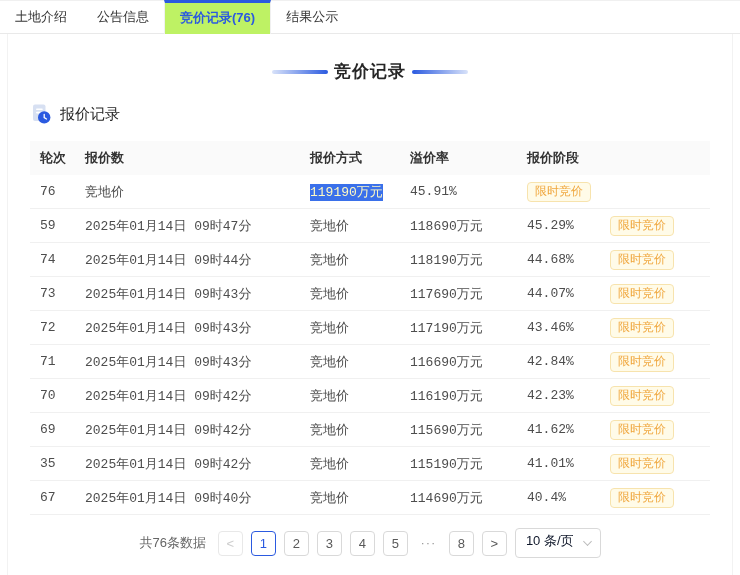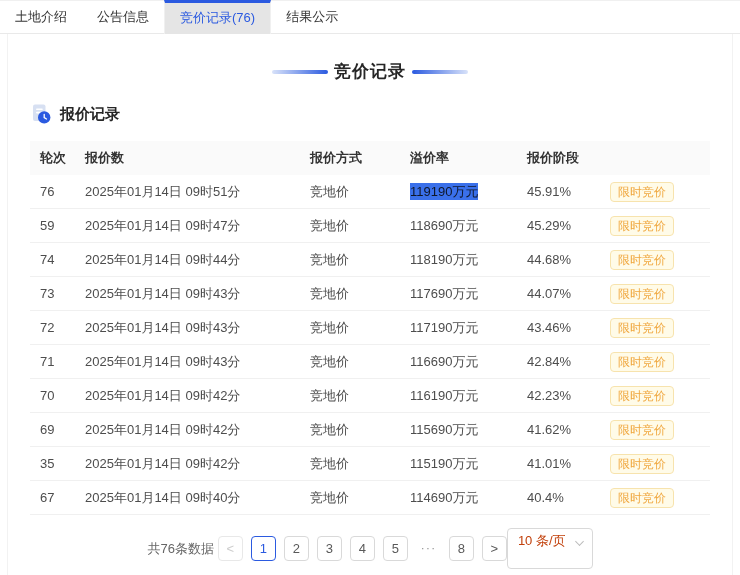"竞价记录(76)" .tab.active { background: #e5e5e5 -> #bef264; font-weight: 400 -> 700 }
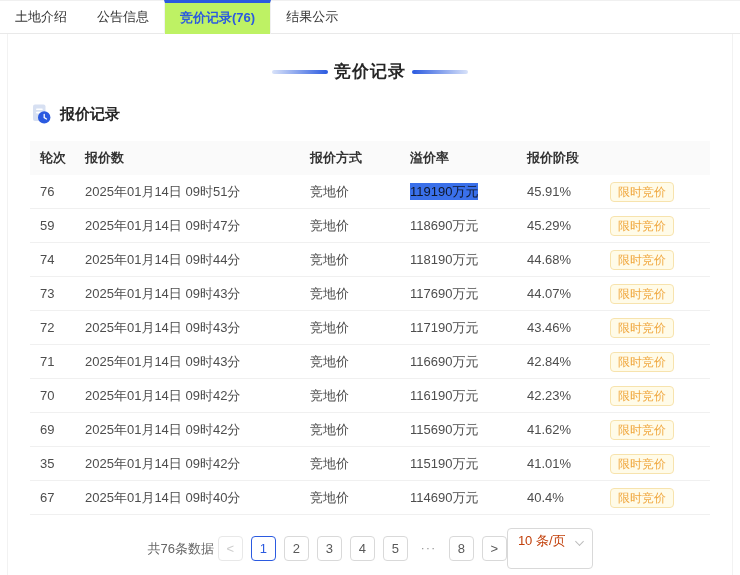"报价记录" .section-title { font-weight: 700 -> 400 }
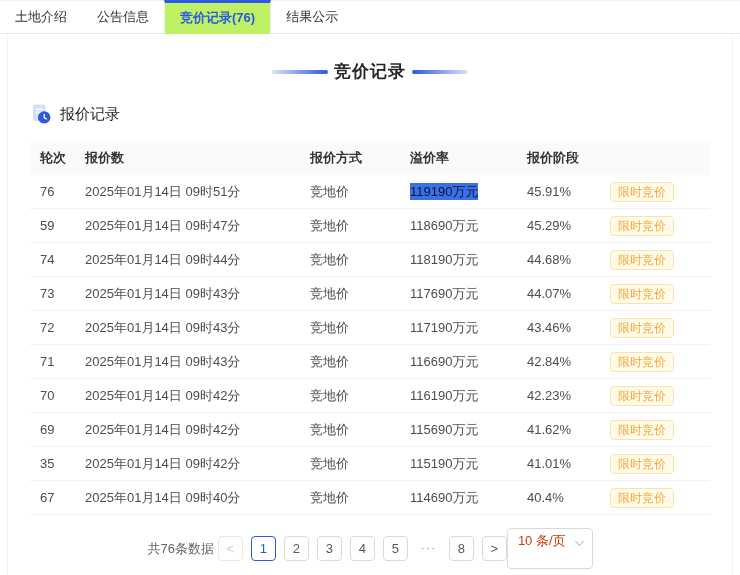"轮次" .thead,.tr { font-family: none -> Liberation Mono, monospace }
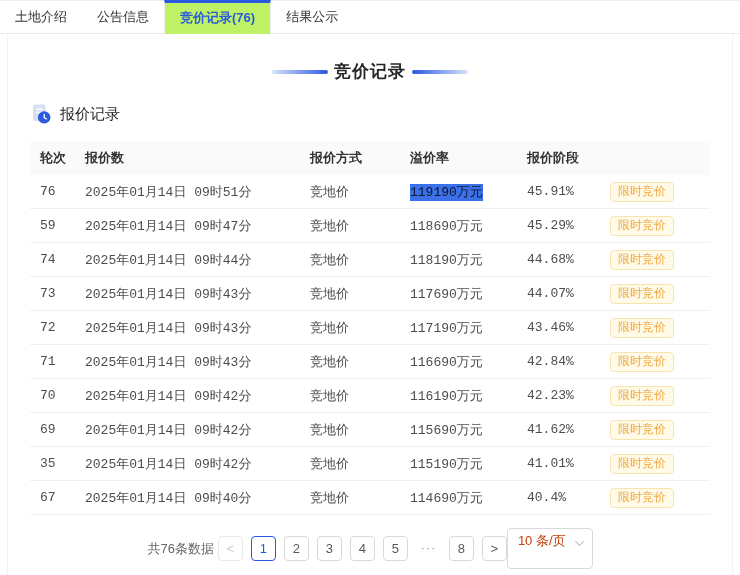"2025年01月14日 09时51分" div.td { html: <div>2025年01月14日 09时51分</div> -> none }
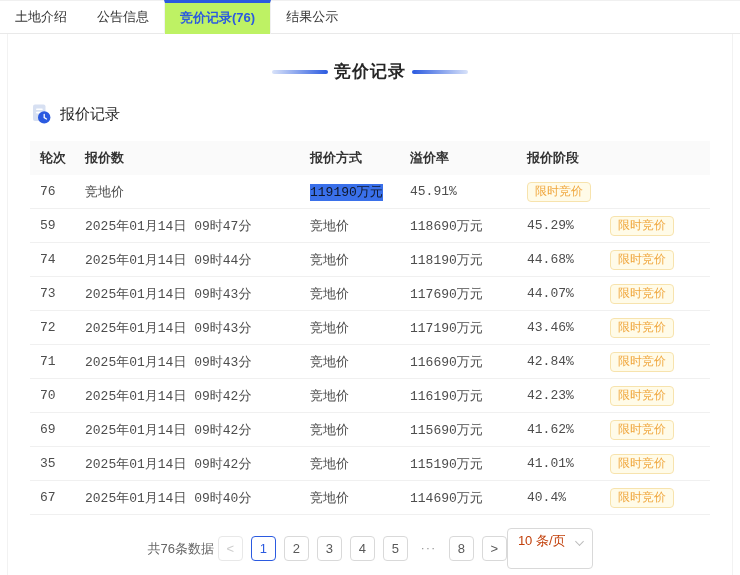"119190万元" .price-selected { color: #0f172a -> #fef9c3 }
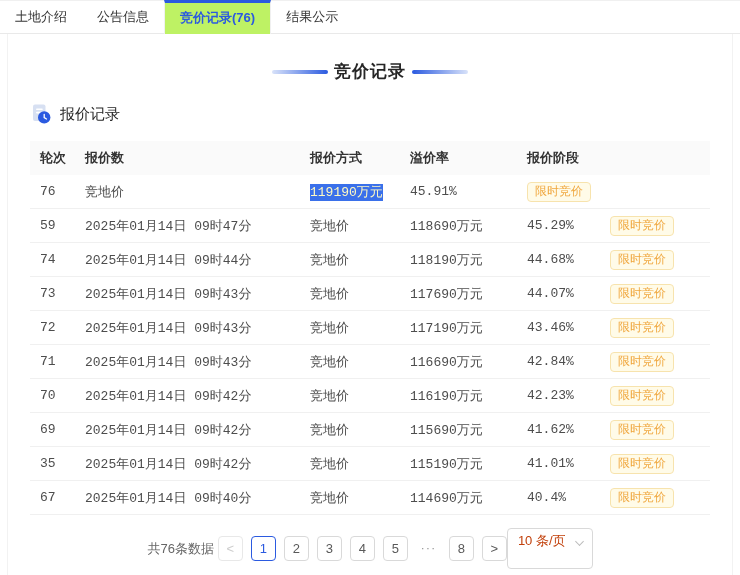"共76条数据" .pager { gap: none -> 8px }
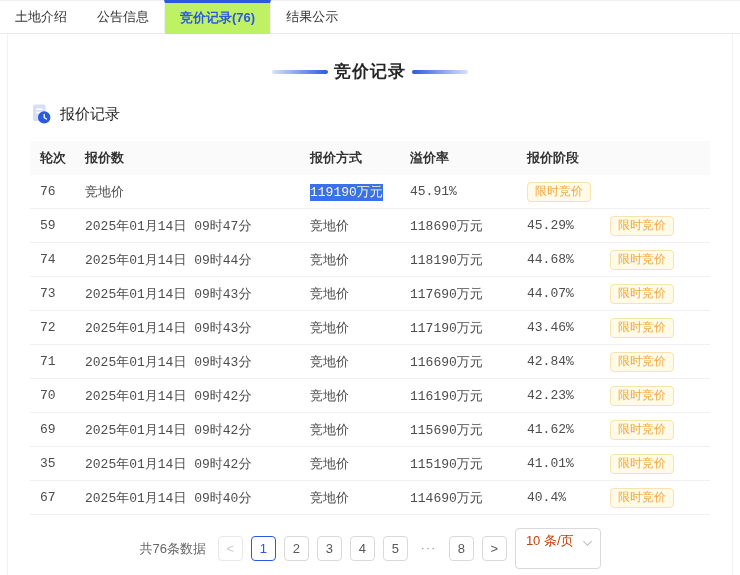"10 条/页" .psize { color: #c2410c -> #0f172a; height: 41px -> 30px }
